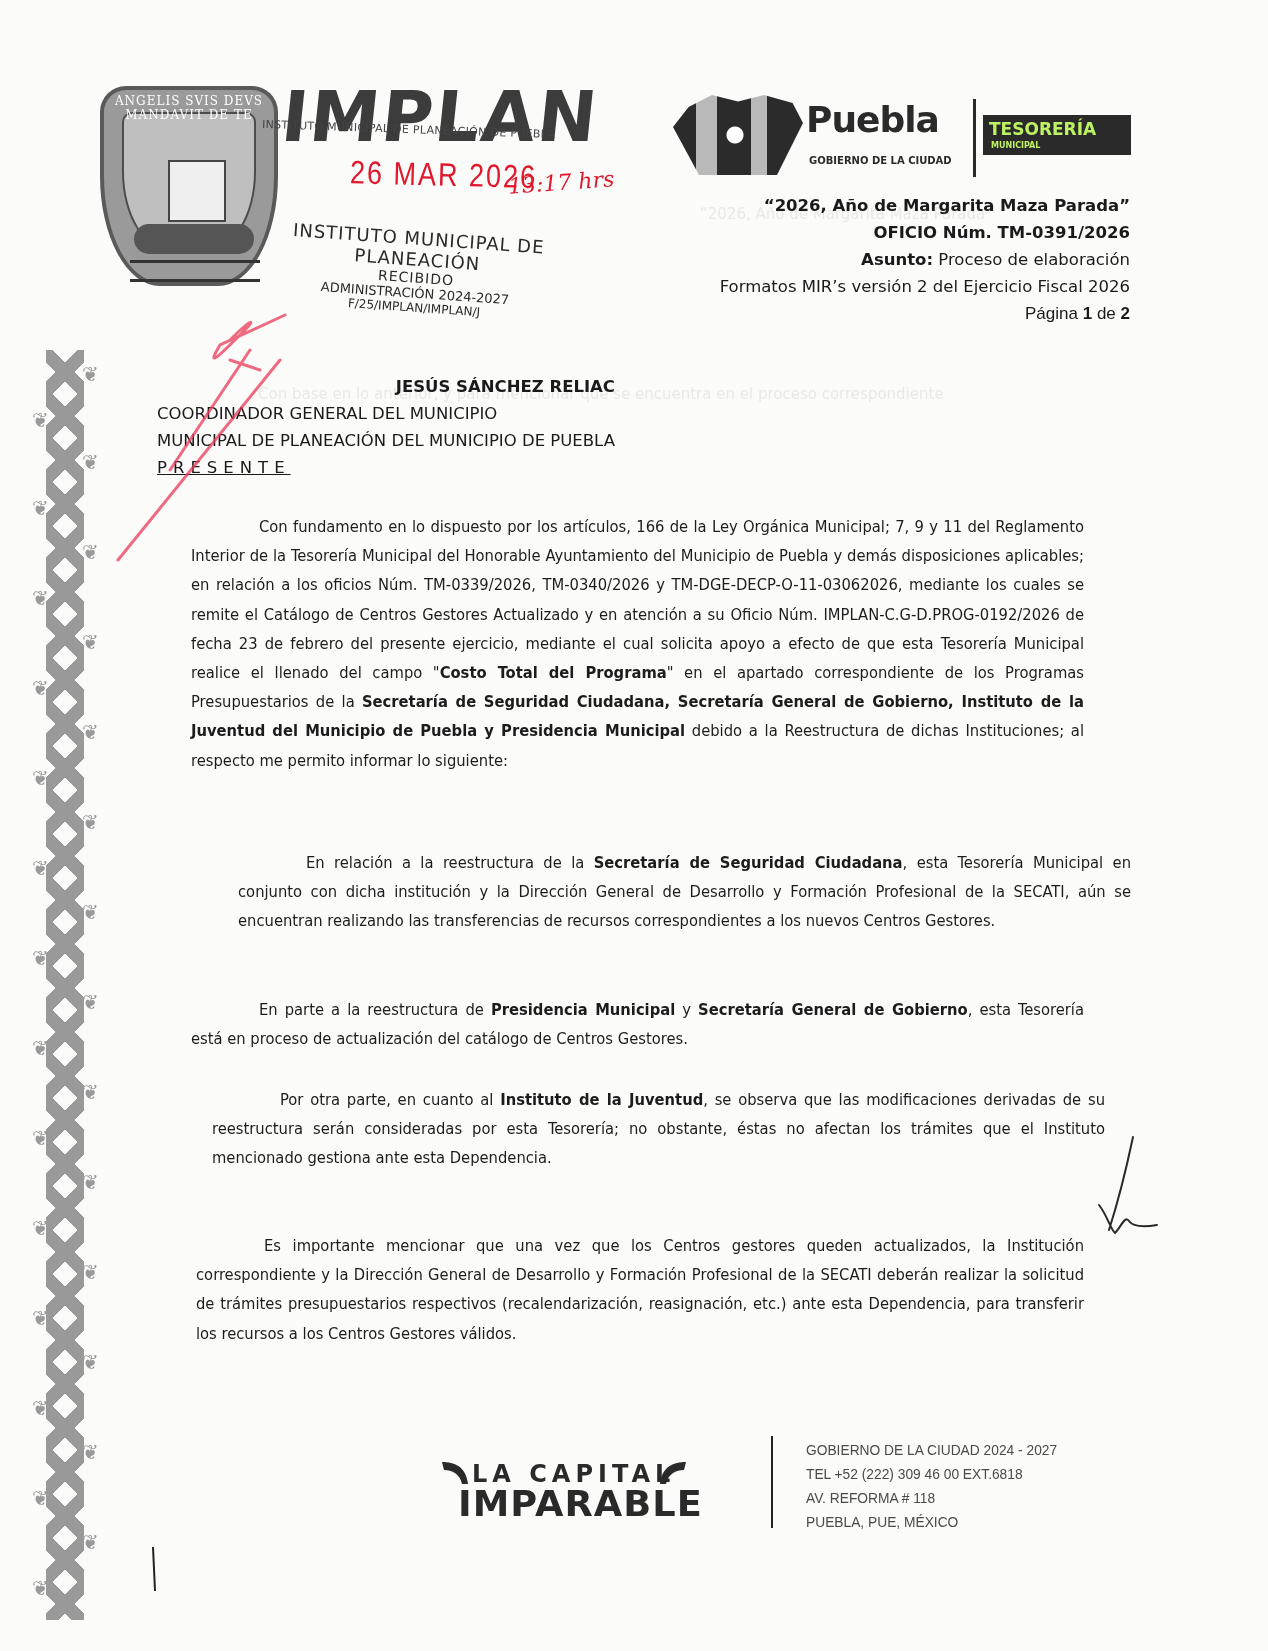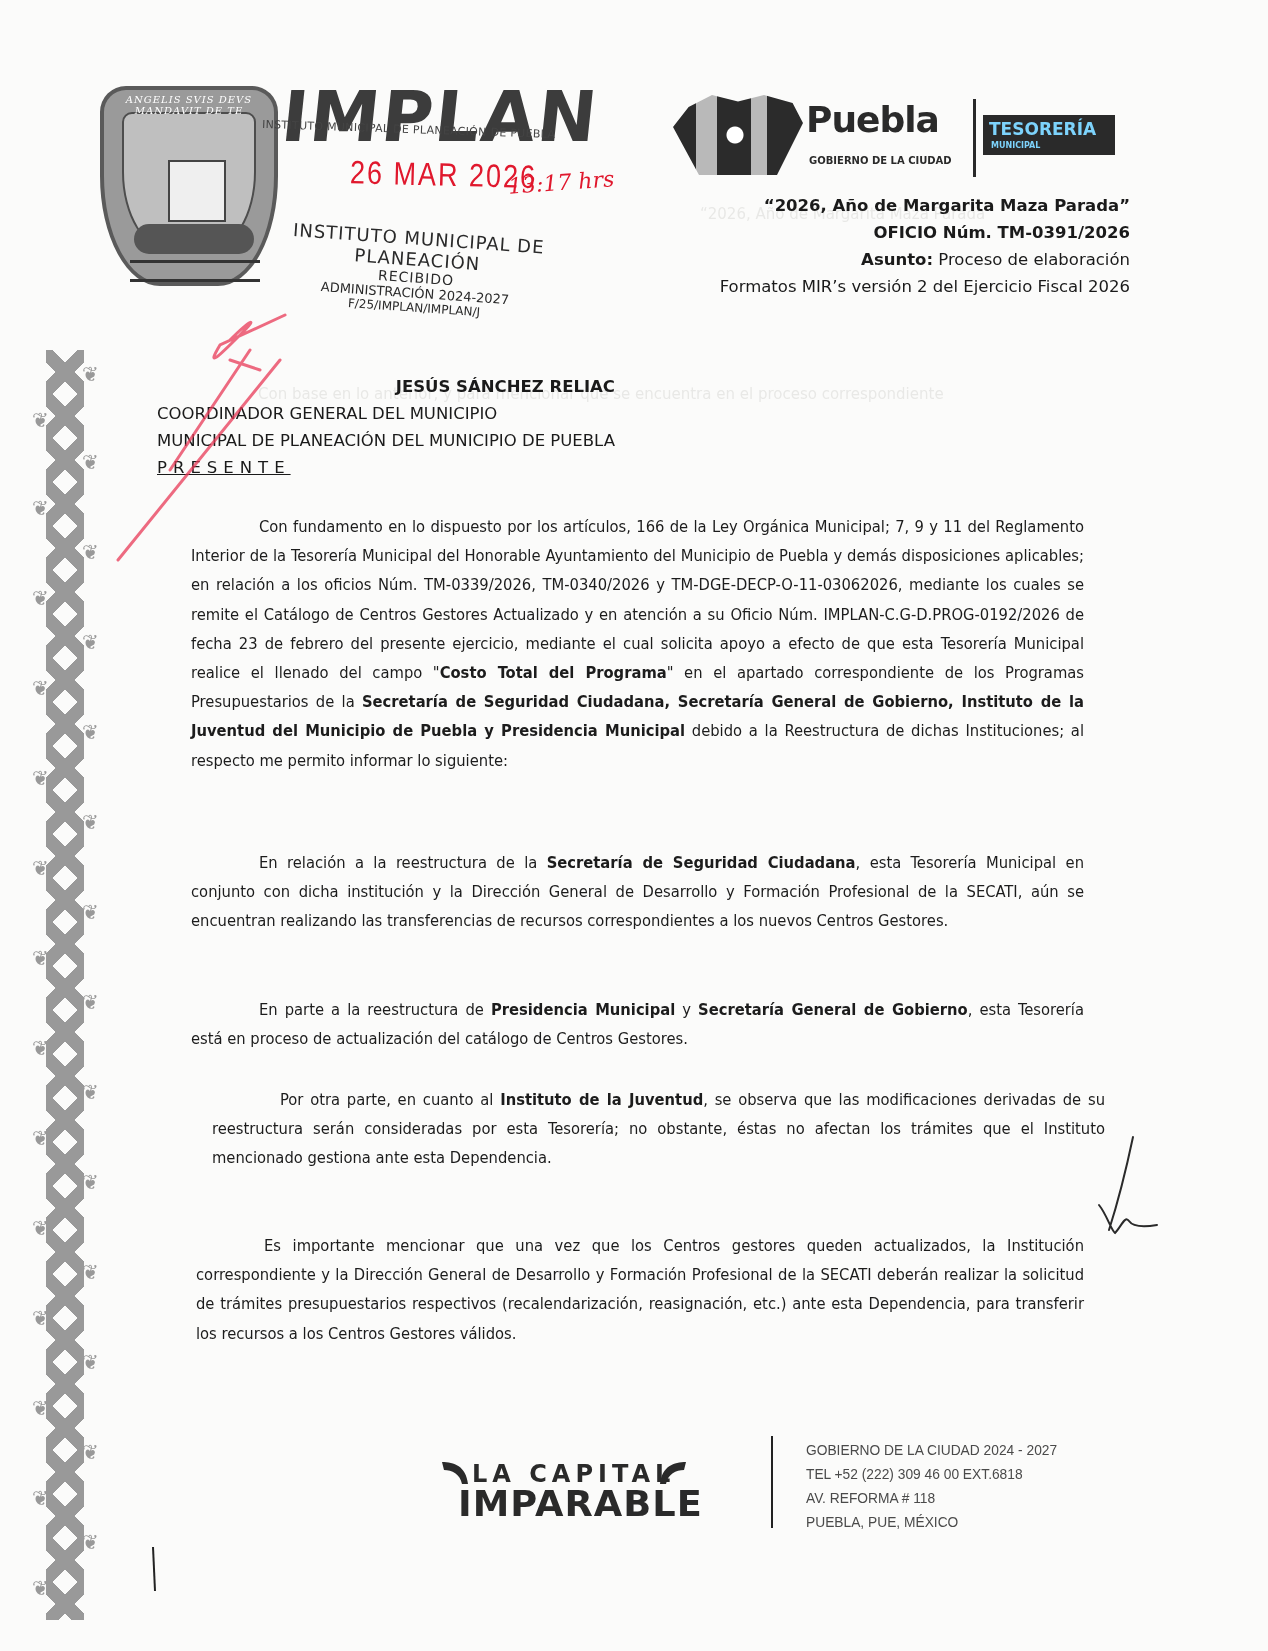"ANGELIS SVIS DEVS MANDAVIT DE" div.seal-text { font-size: 10px -> 12px; font-style: italic -> none }
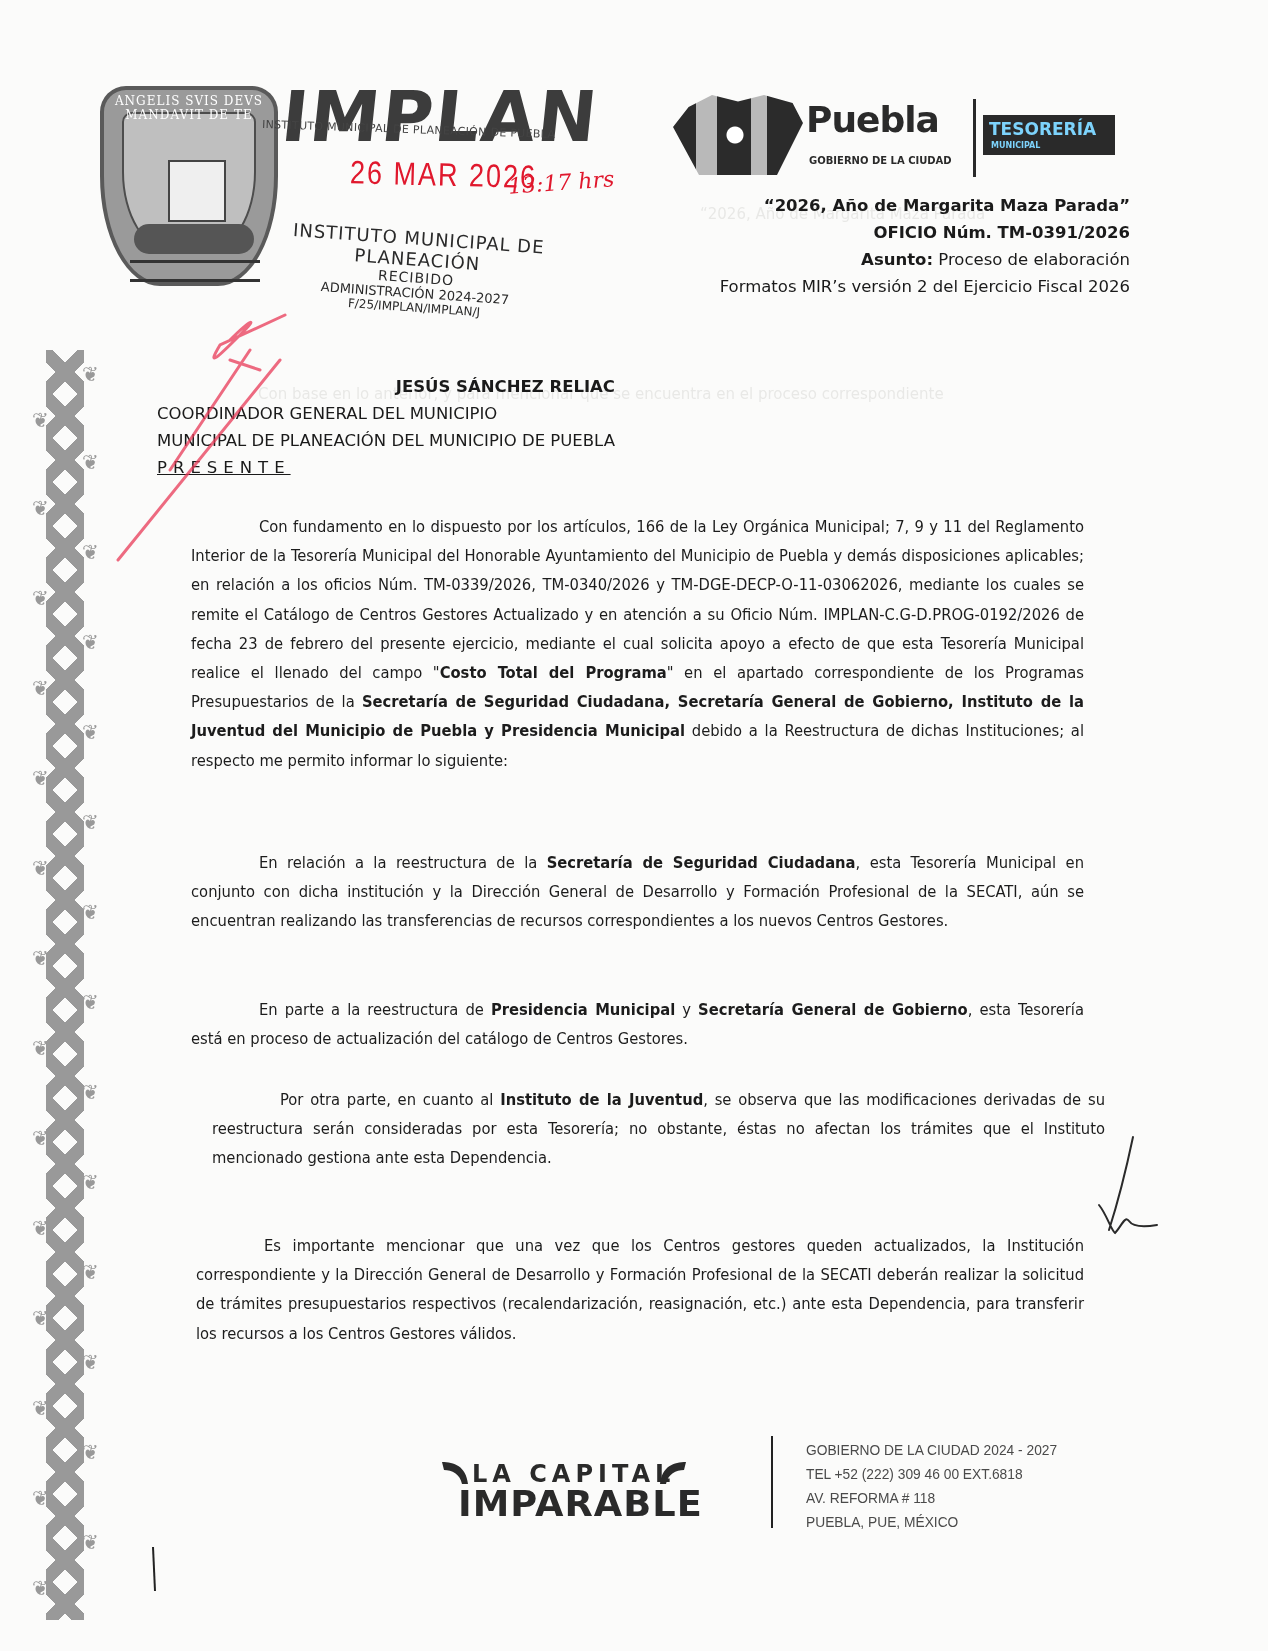"TESORERÍA" .tesoreria-box { color: #7dd3fc -> #bef264; width: 132px -> 148px }
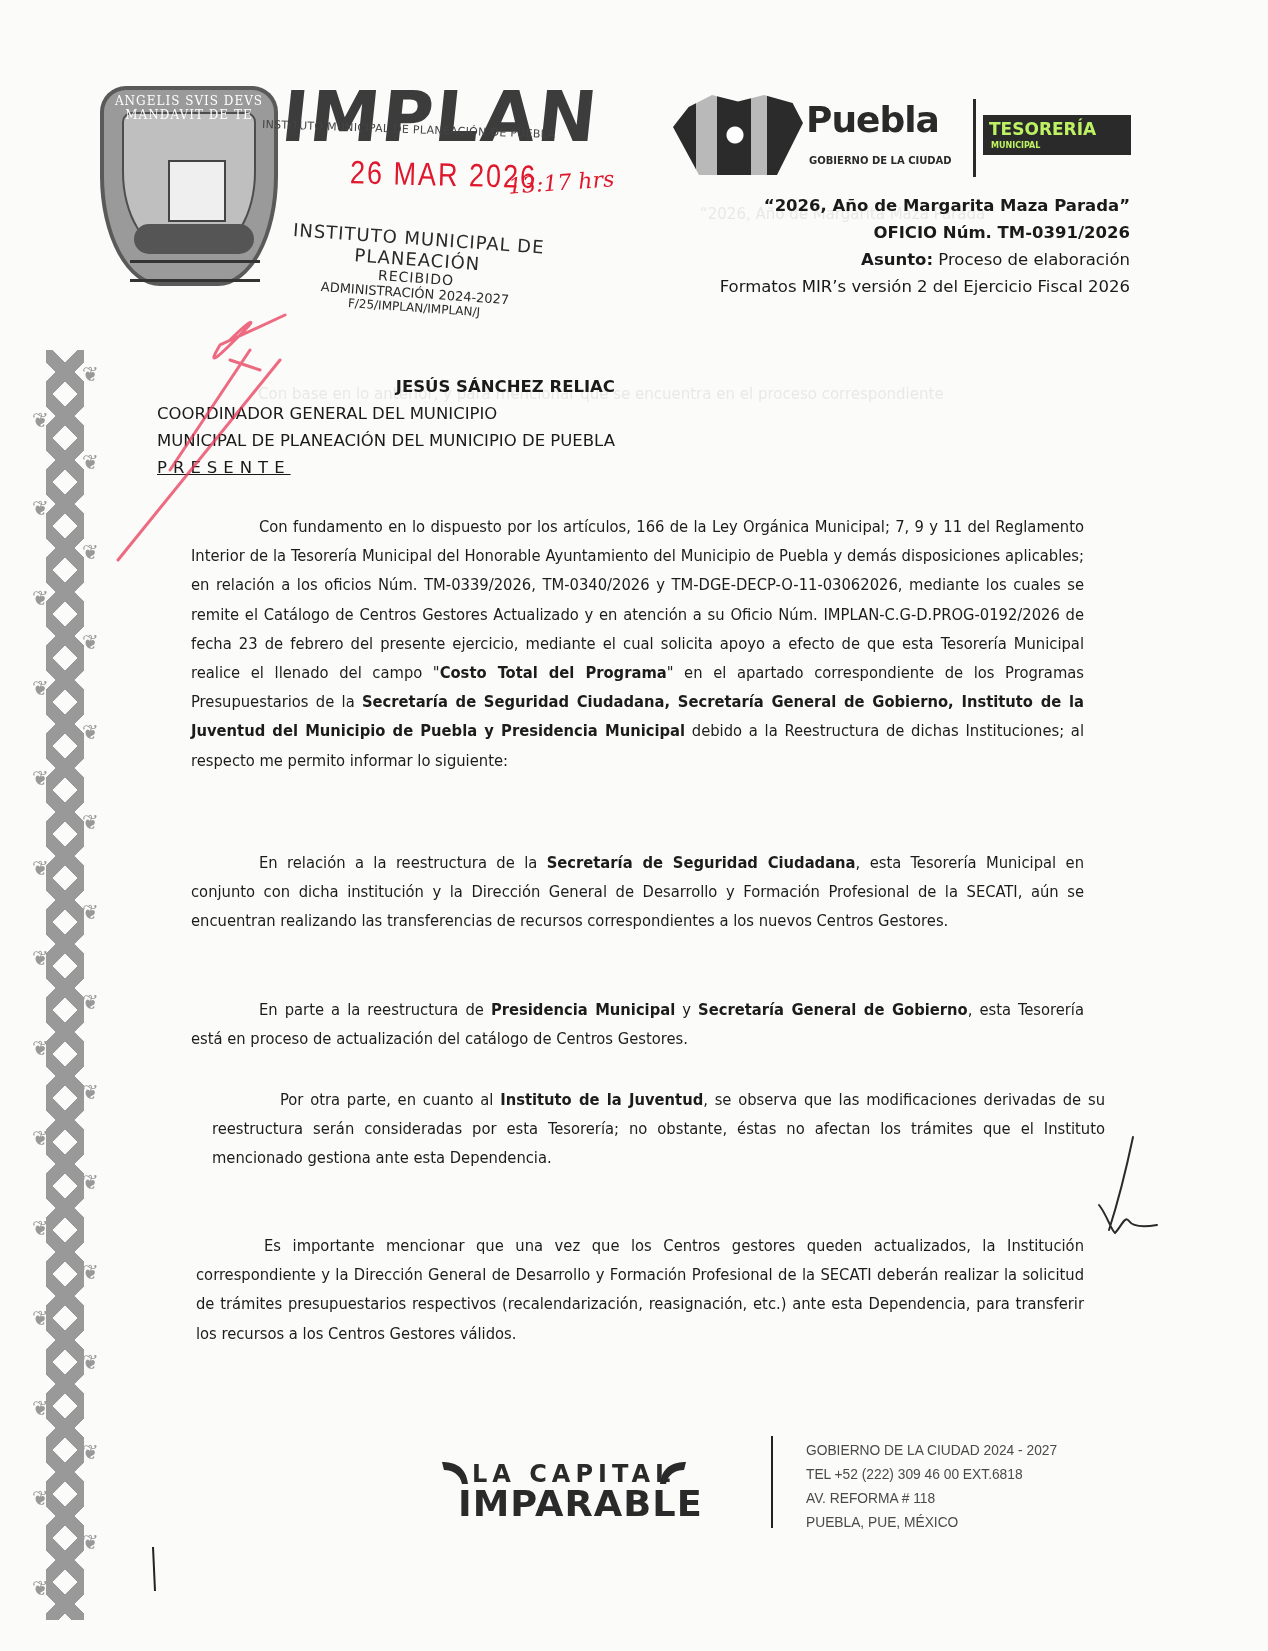"Página 1 de 2" div { html: none -> <div> <span>Página</span> <b>1</b> <span>de</span> <b>2</b> </div> }
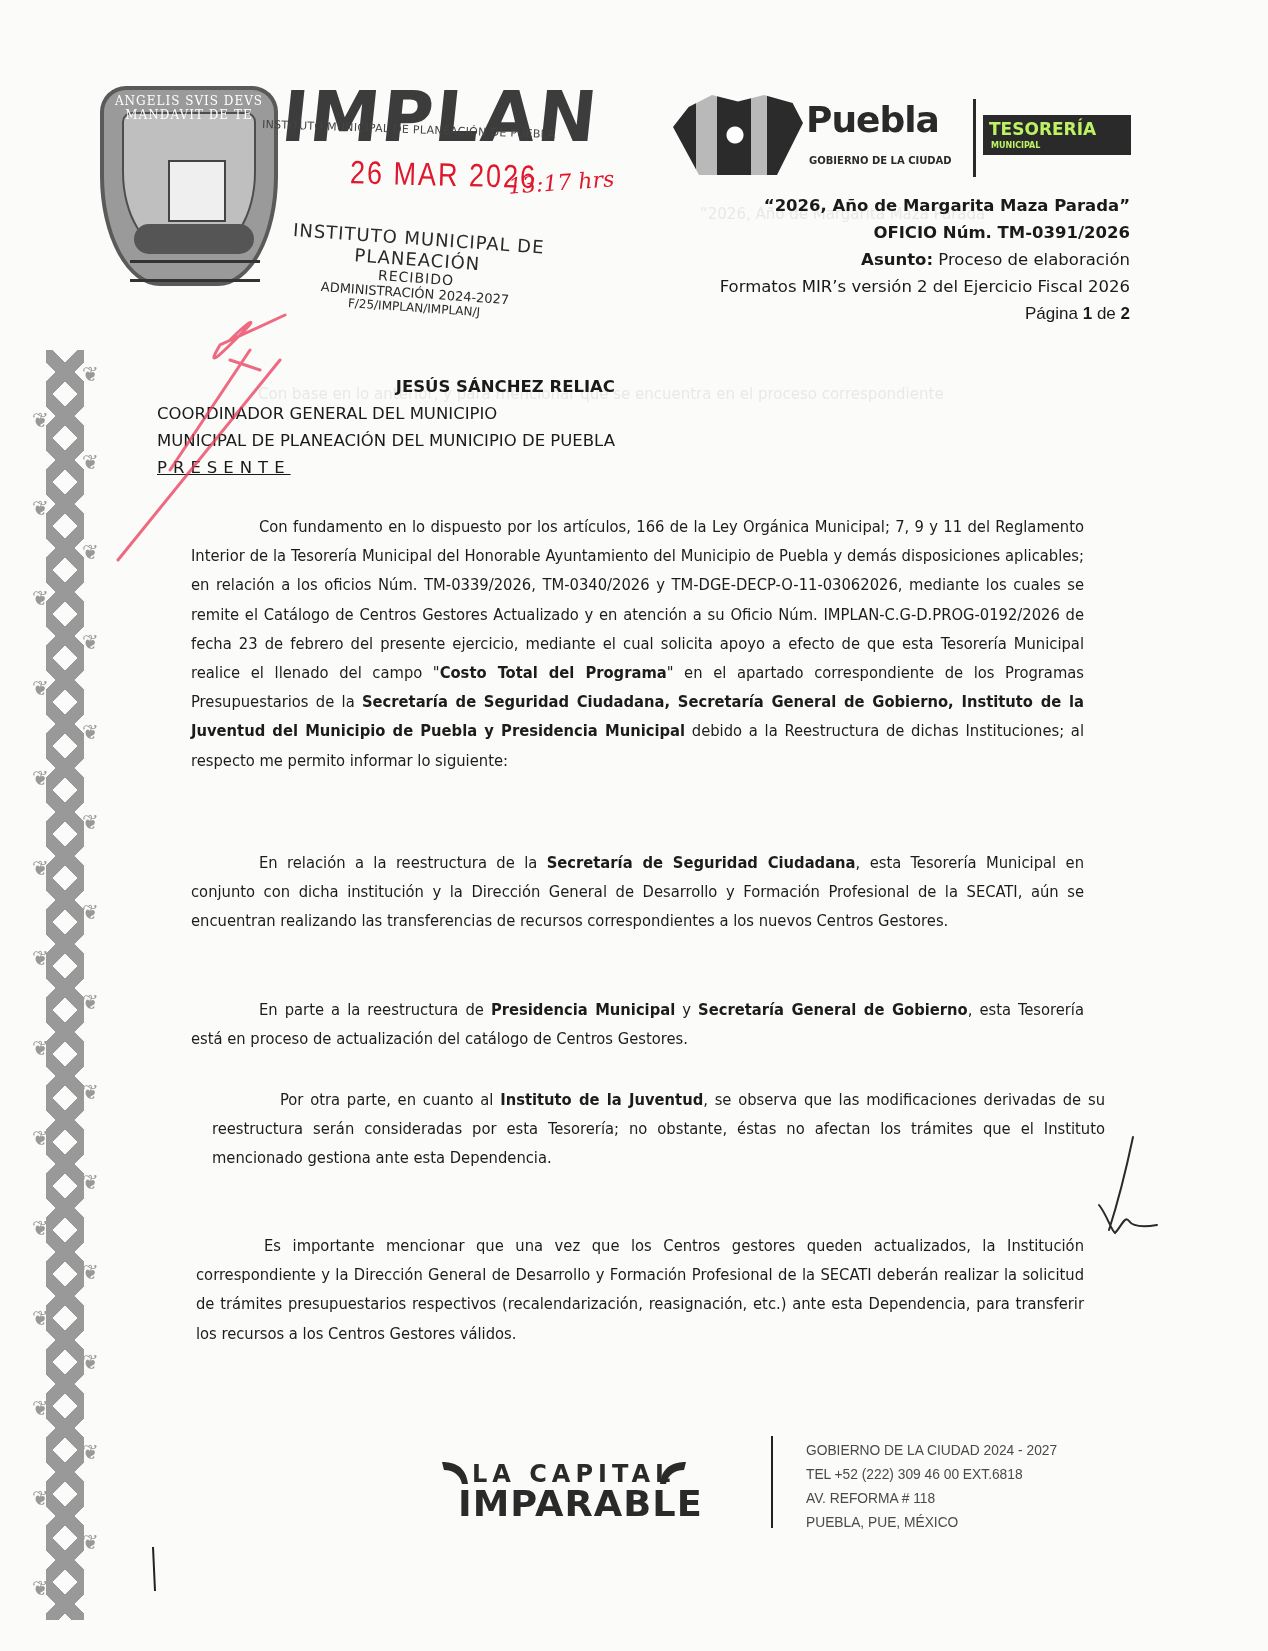"En relación a la reestructura" #p2 { margin-left: none -> 47px }
